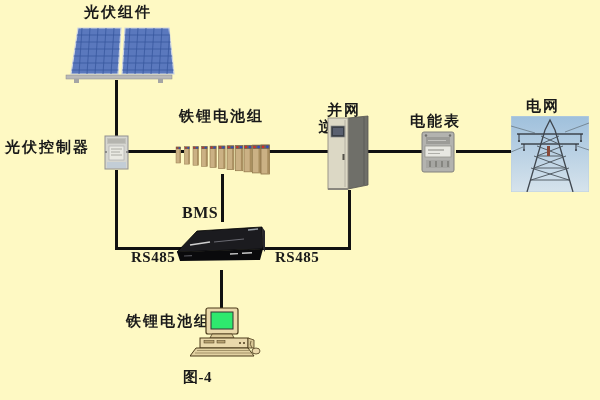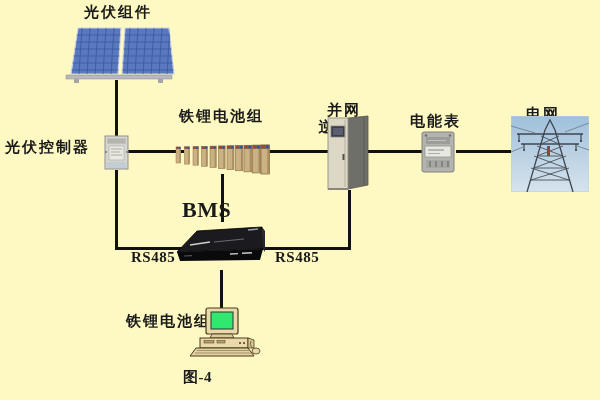"电网" div.lbl { margin-top: 8px -> none }
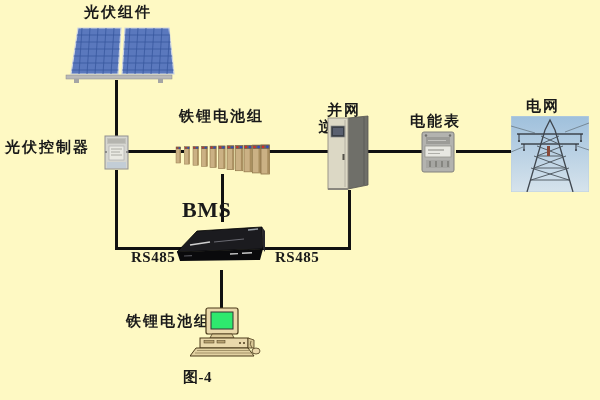"BMS" div.lbl { font-size: 22px -> 16px; top: 197px -> 204px }
